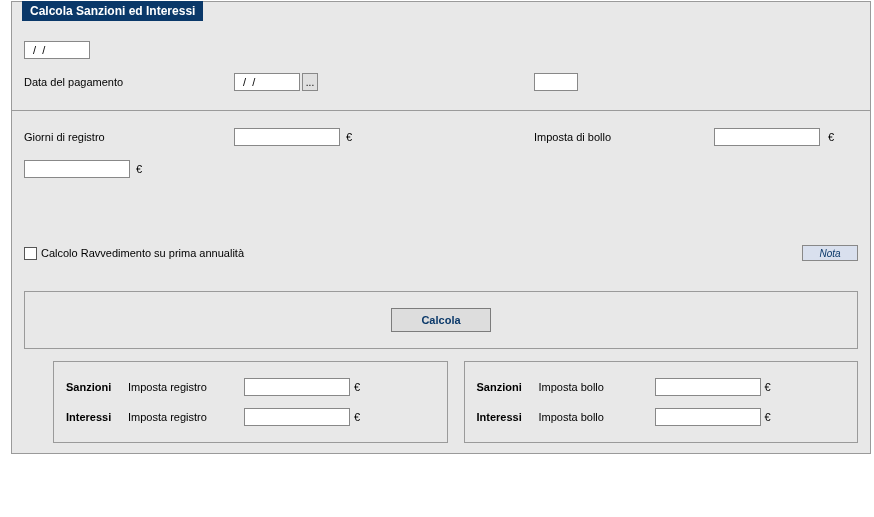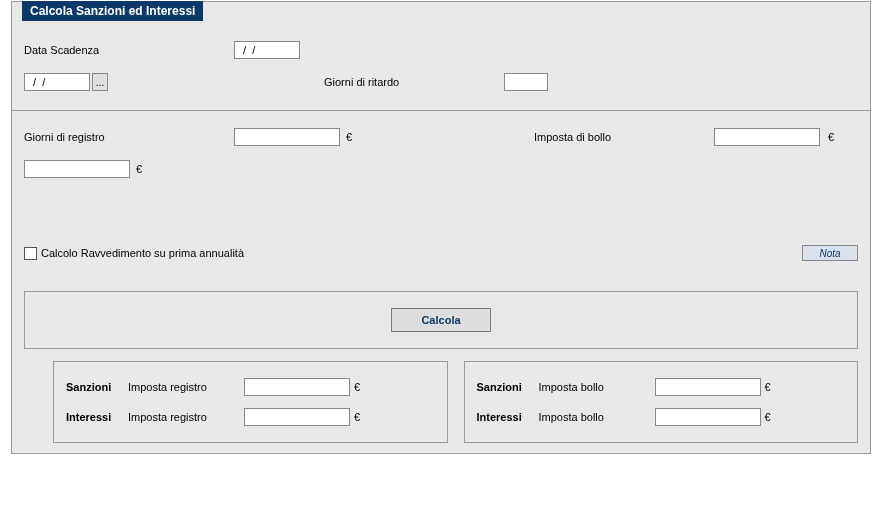"Data Scadenza" div.col1 { html: <div>Data Scadenza</div> -> none }
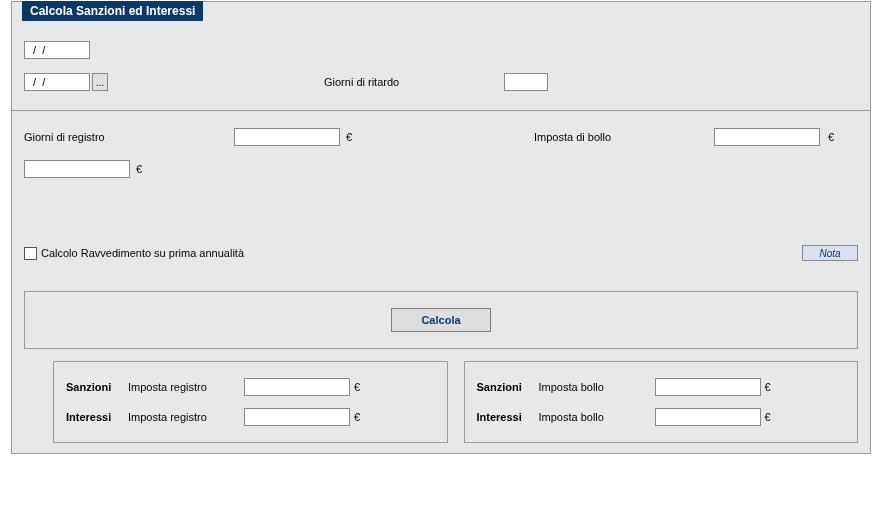"Data del pagamento" div.col1 { html: none -> <div>Data del pagamento</div> }
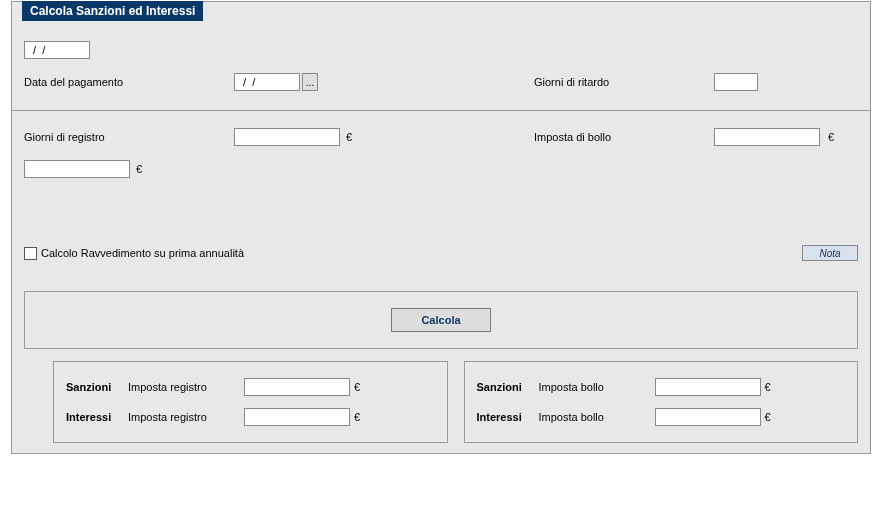"Giorni di ritardo" div.col3 { html: <div>Giorni di ritardo</div> -> none }
